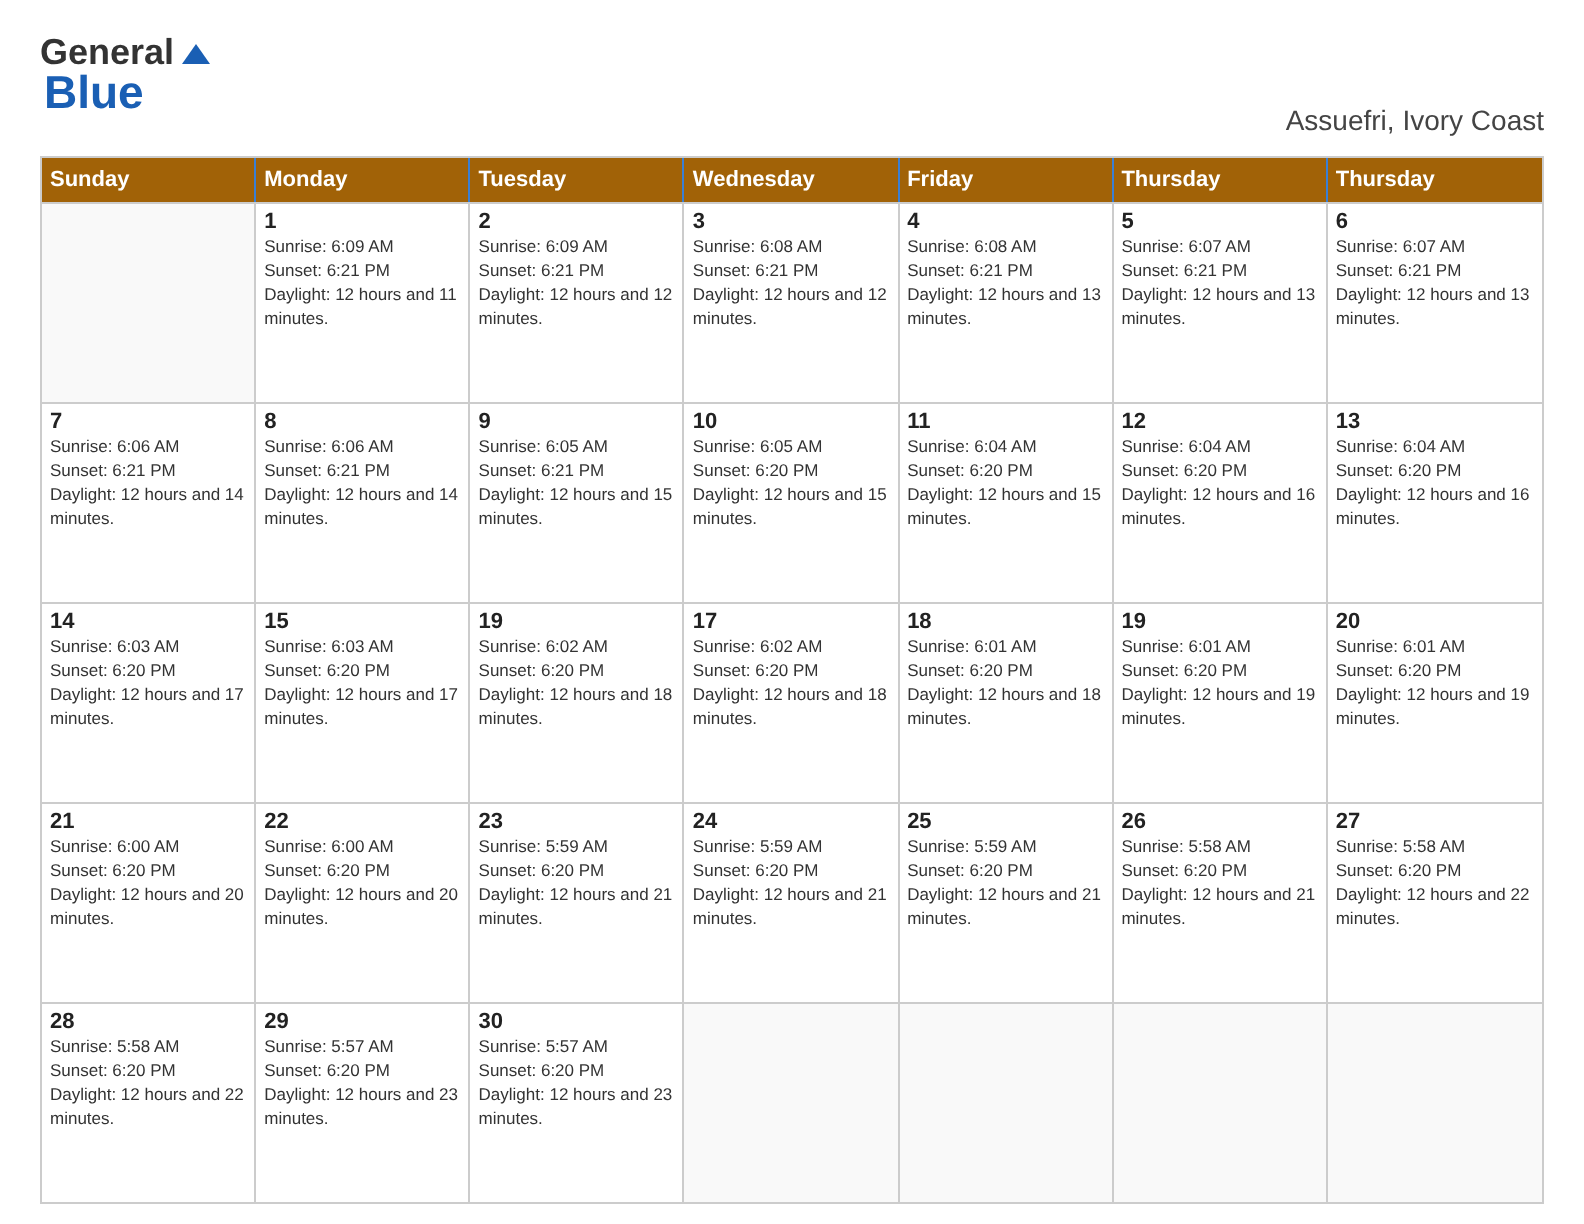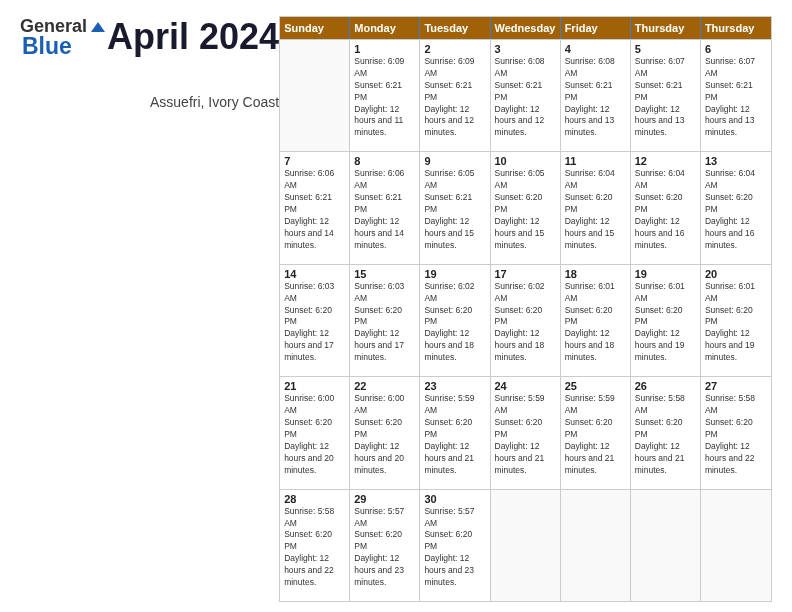"General" .page { flex-direction: none -> column }
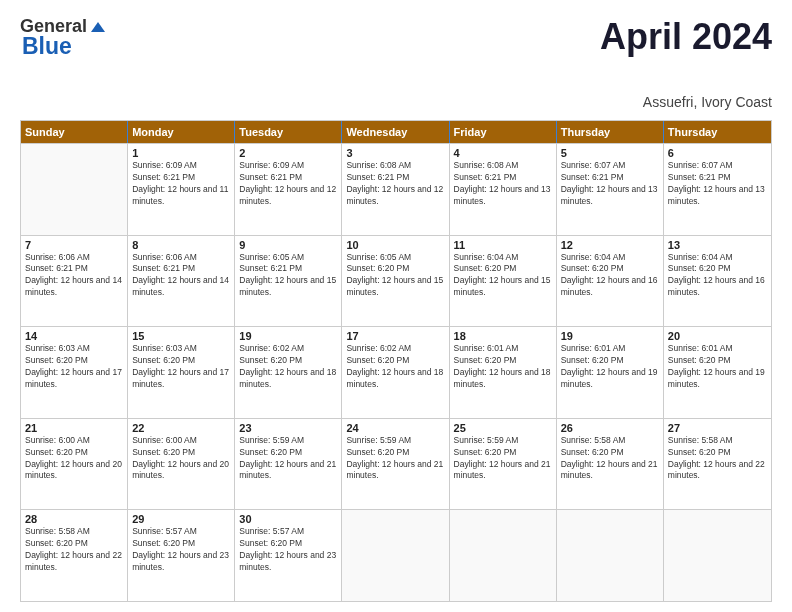"April 2024" div.month-title { html: <div>April 2024</div> -> none }
